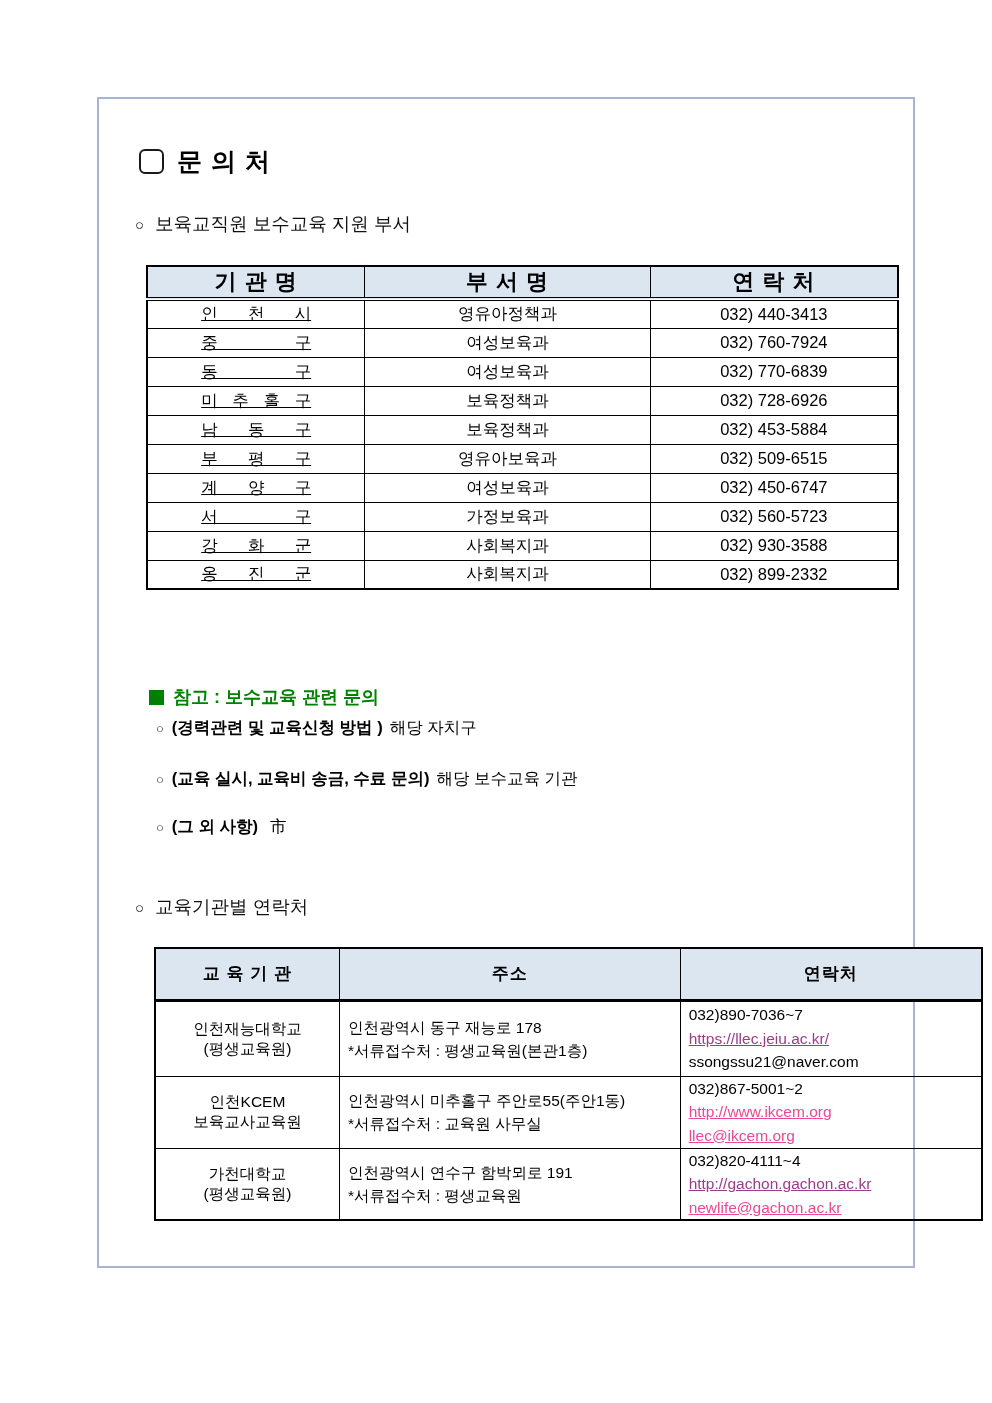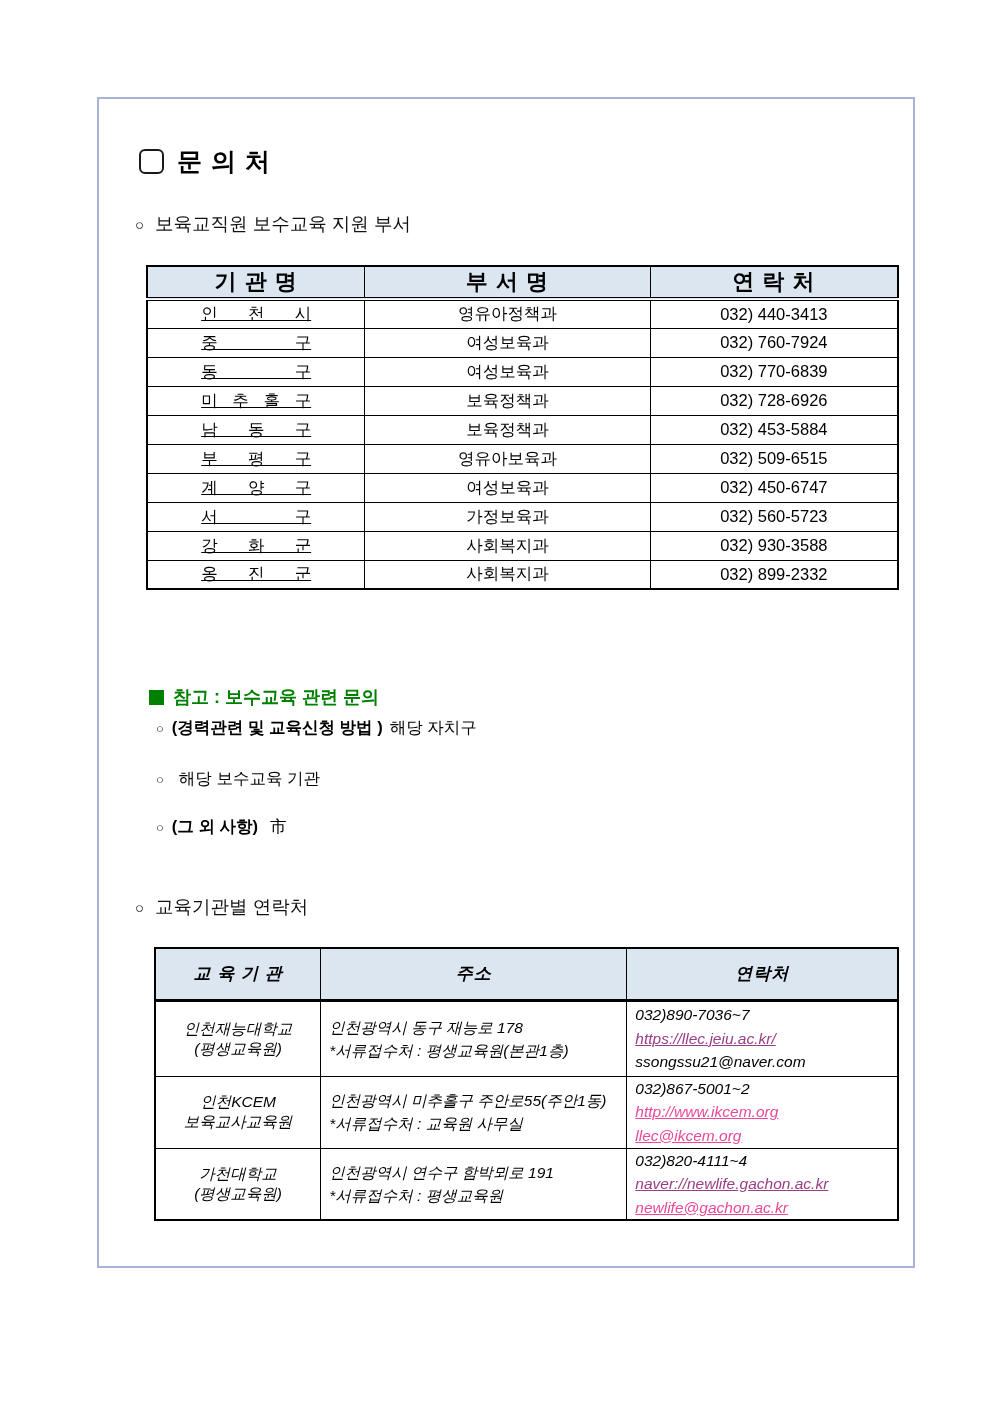"(교육 실시, 교육비 송금, 수료" span.b { html: none -> <span>(교육 실시, 교육비 송금, 수료 문의)</span> }
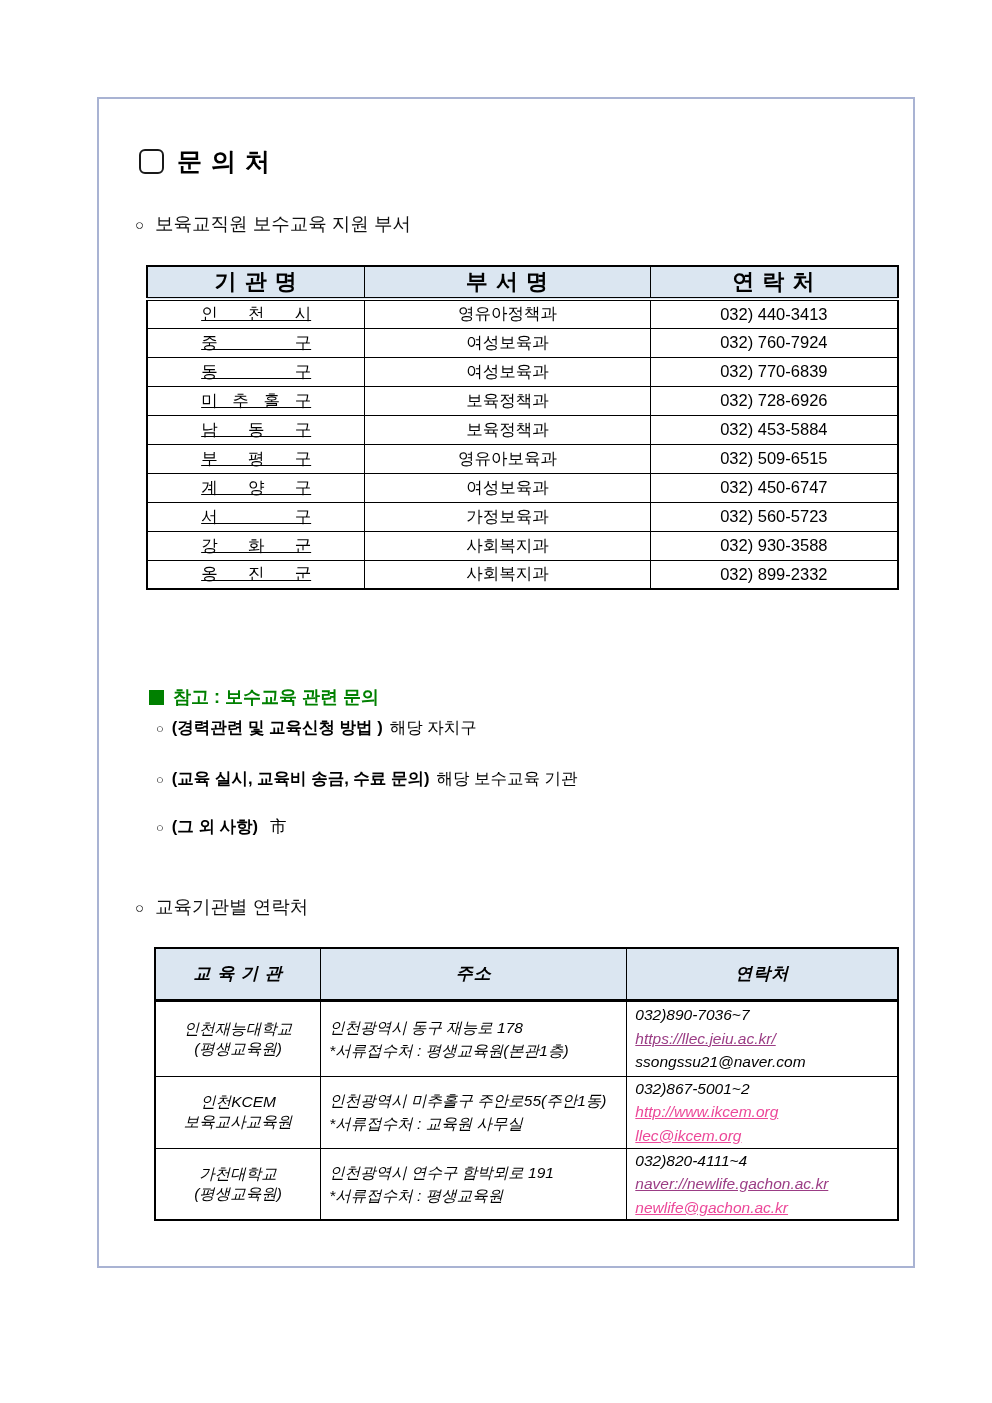"교 육 기 관" .t2 { font-style: italic -> none; width: 745px -> 829px }
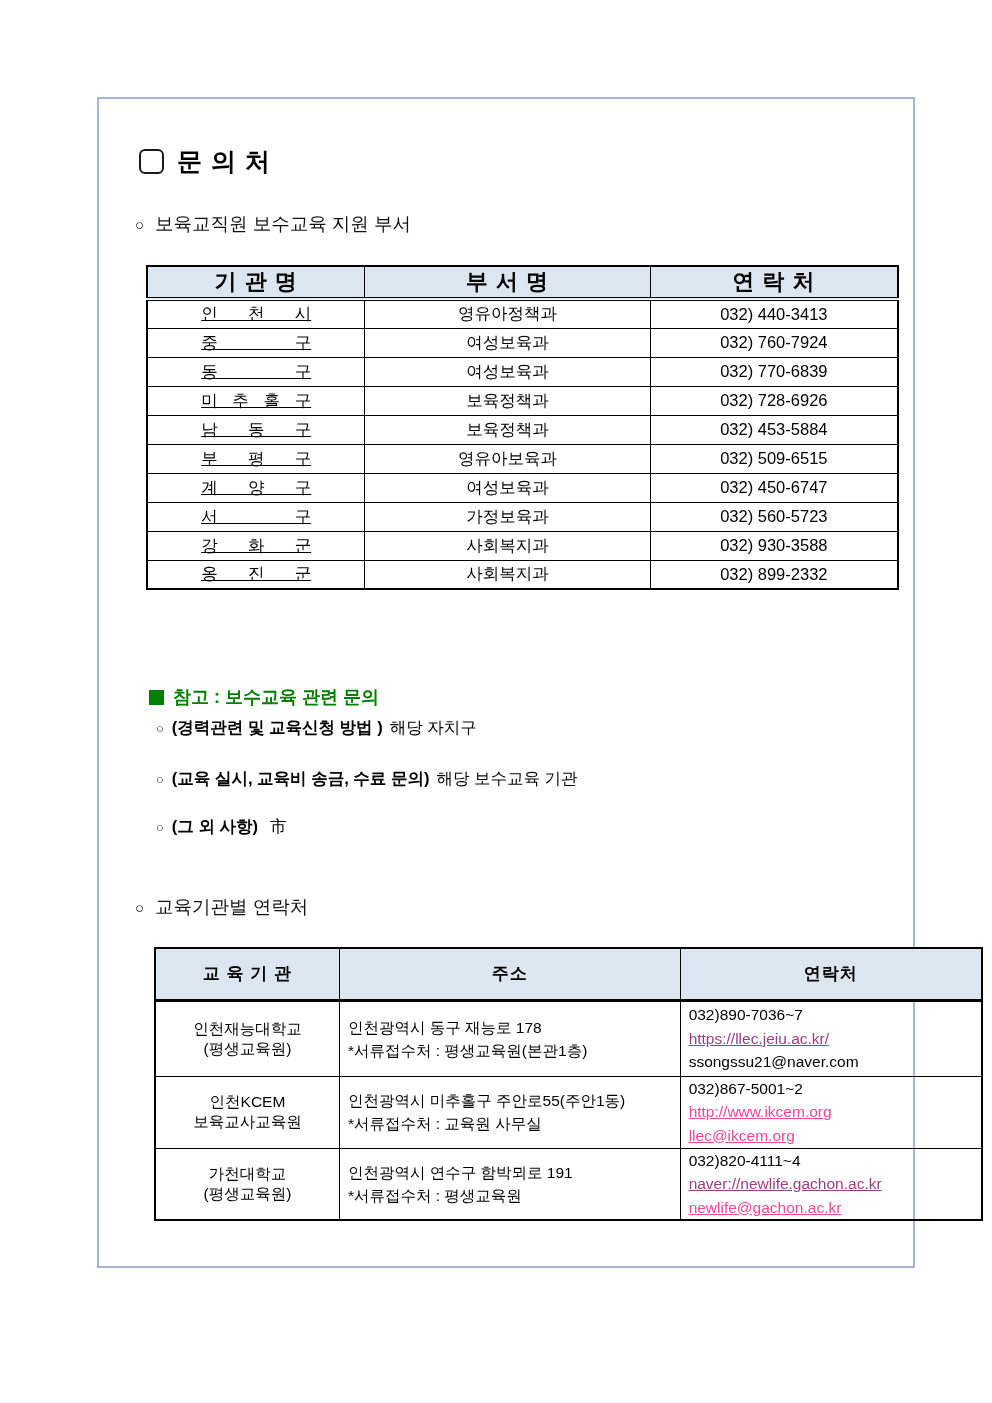"naver://newlife.gachon.ac.kr" a.lk { text: naver://newlife.gachon.ac.kr -> http://gachon.gachon.ac.kr }
